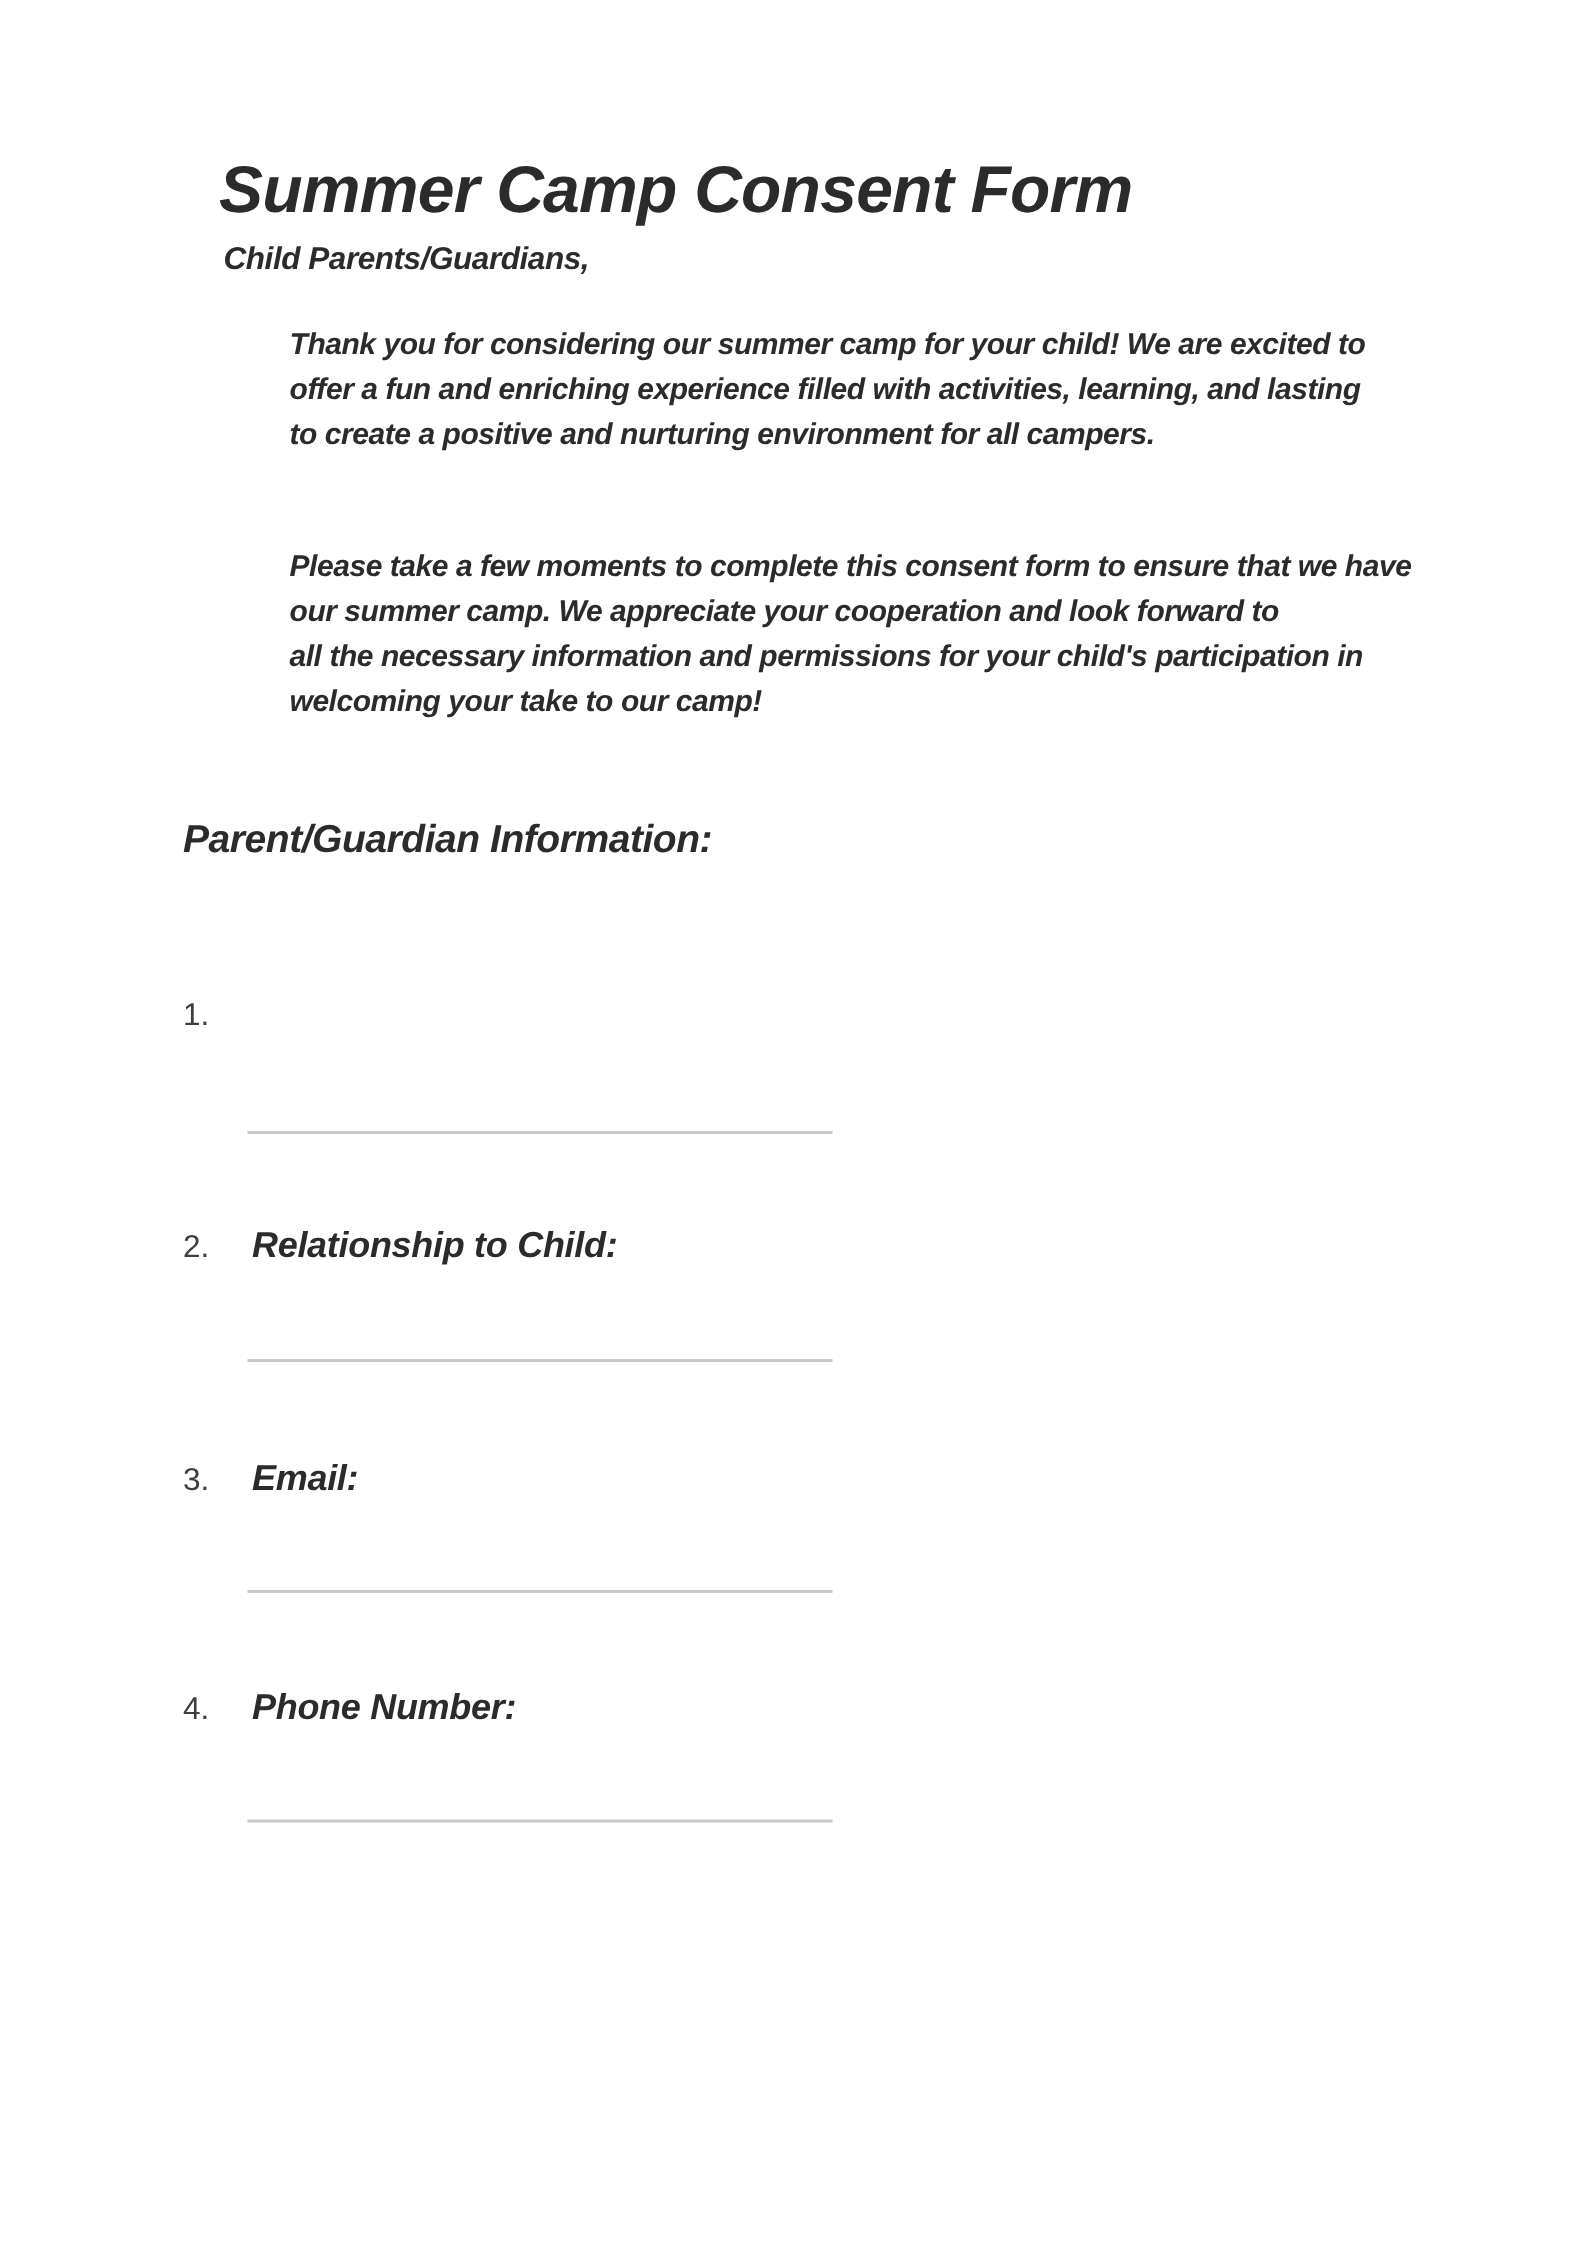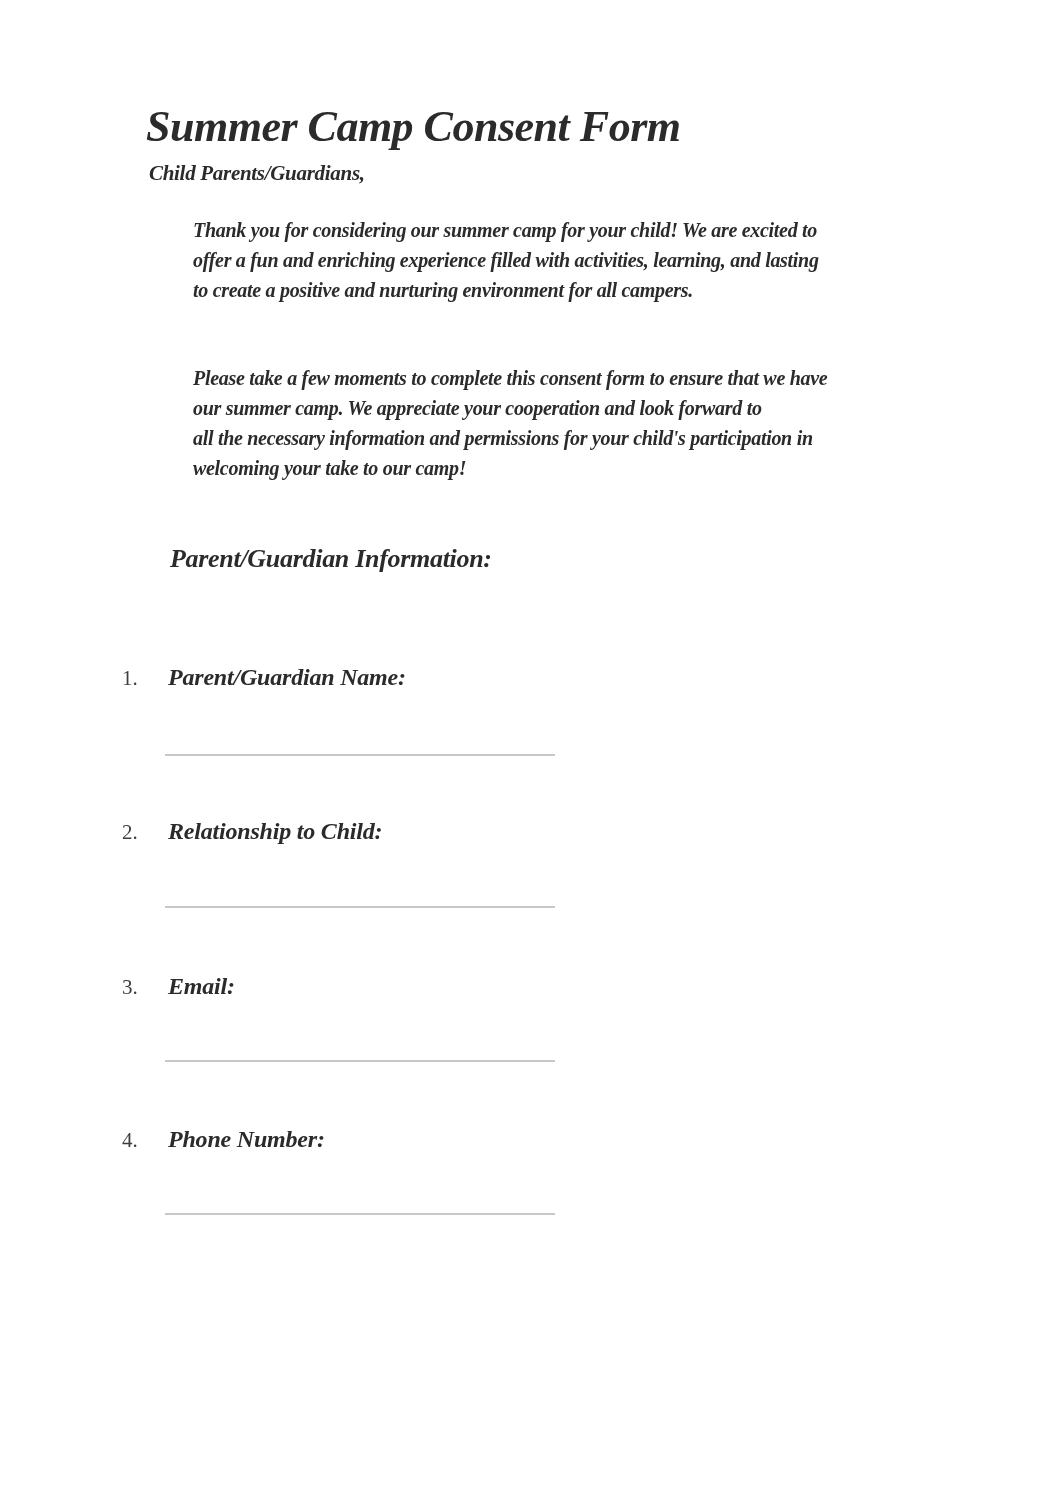"Summer Camp Consent Form" .page { font-family: Liberation Serif, serif -> Liberation Sans, sans-serif }
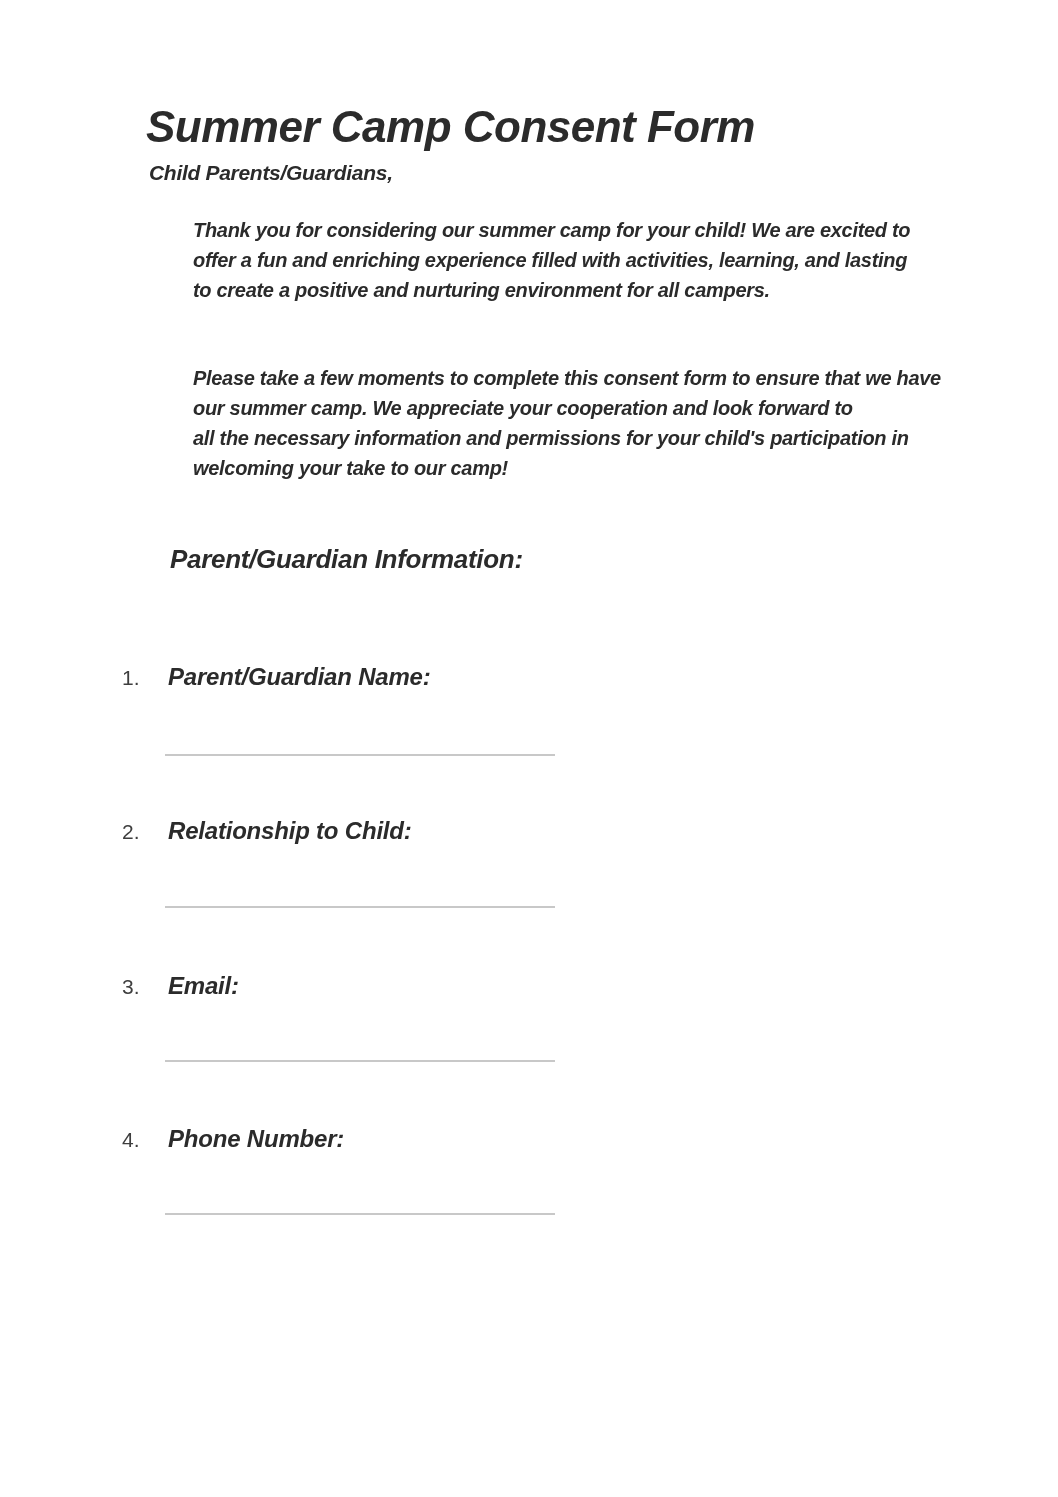"Parent/Guardian Information:" .section-heading { margin-left: 48px -> none }
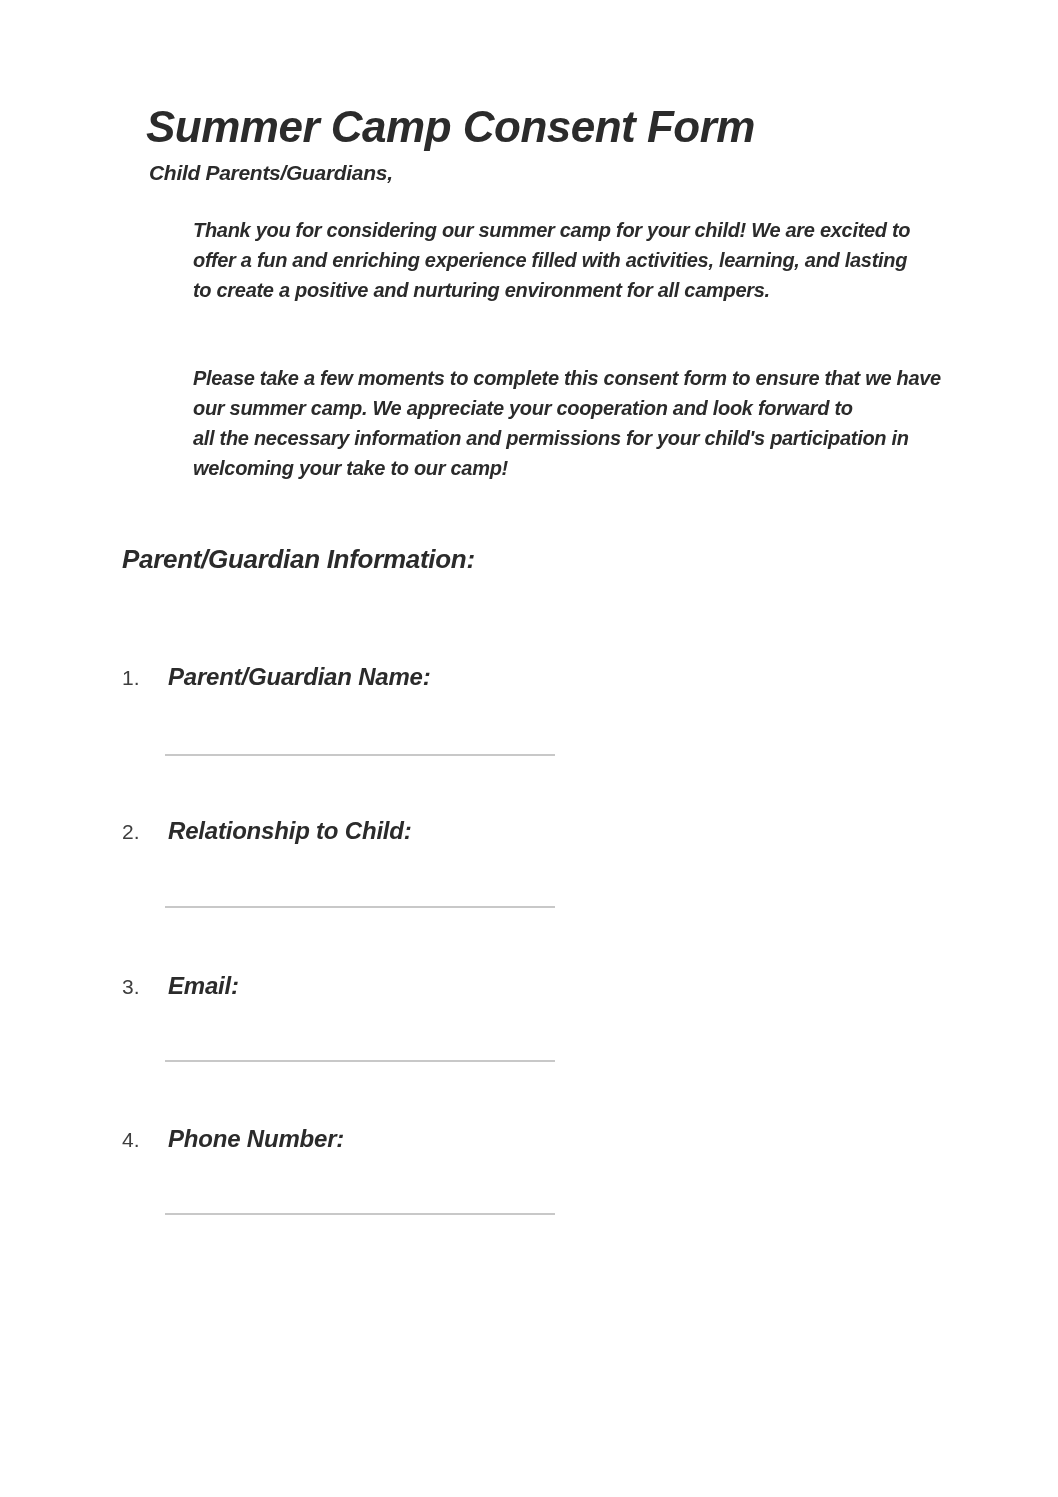"Parent/Guardian Name:" span.flabel { html: <span>Parent/Guardian Name:</span> -> none }
